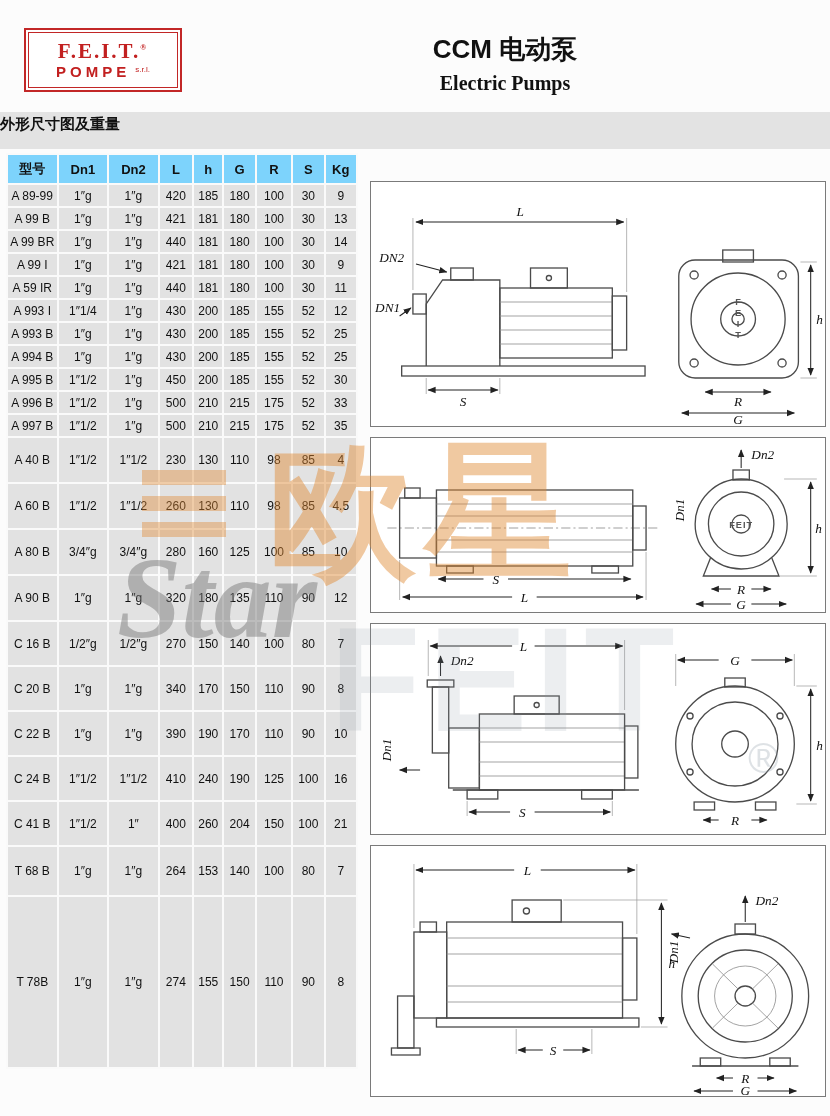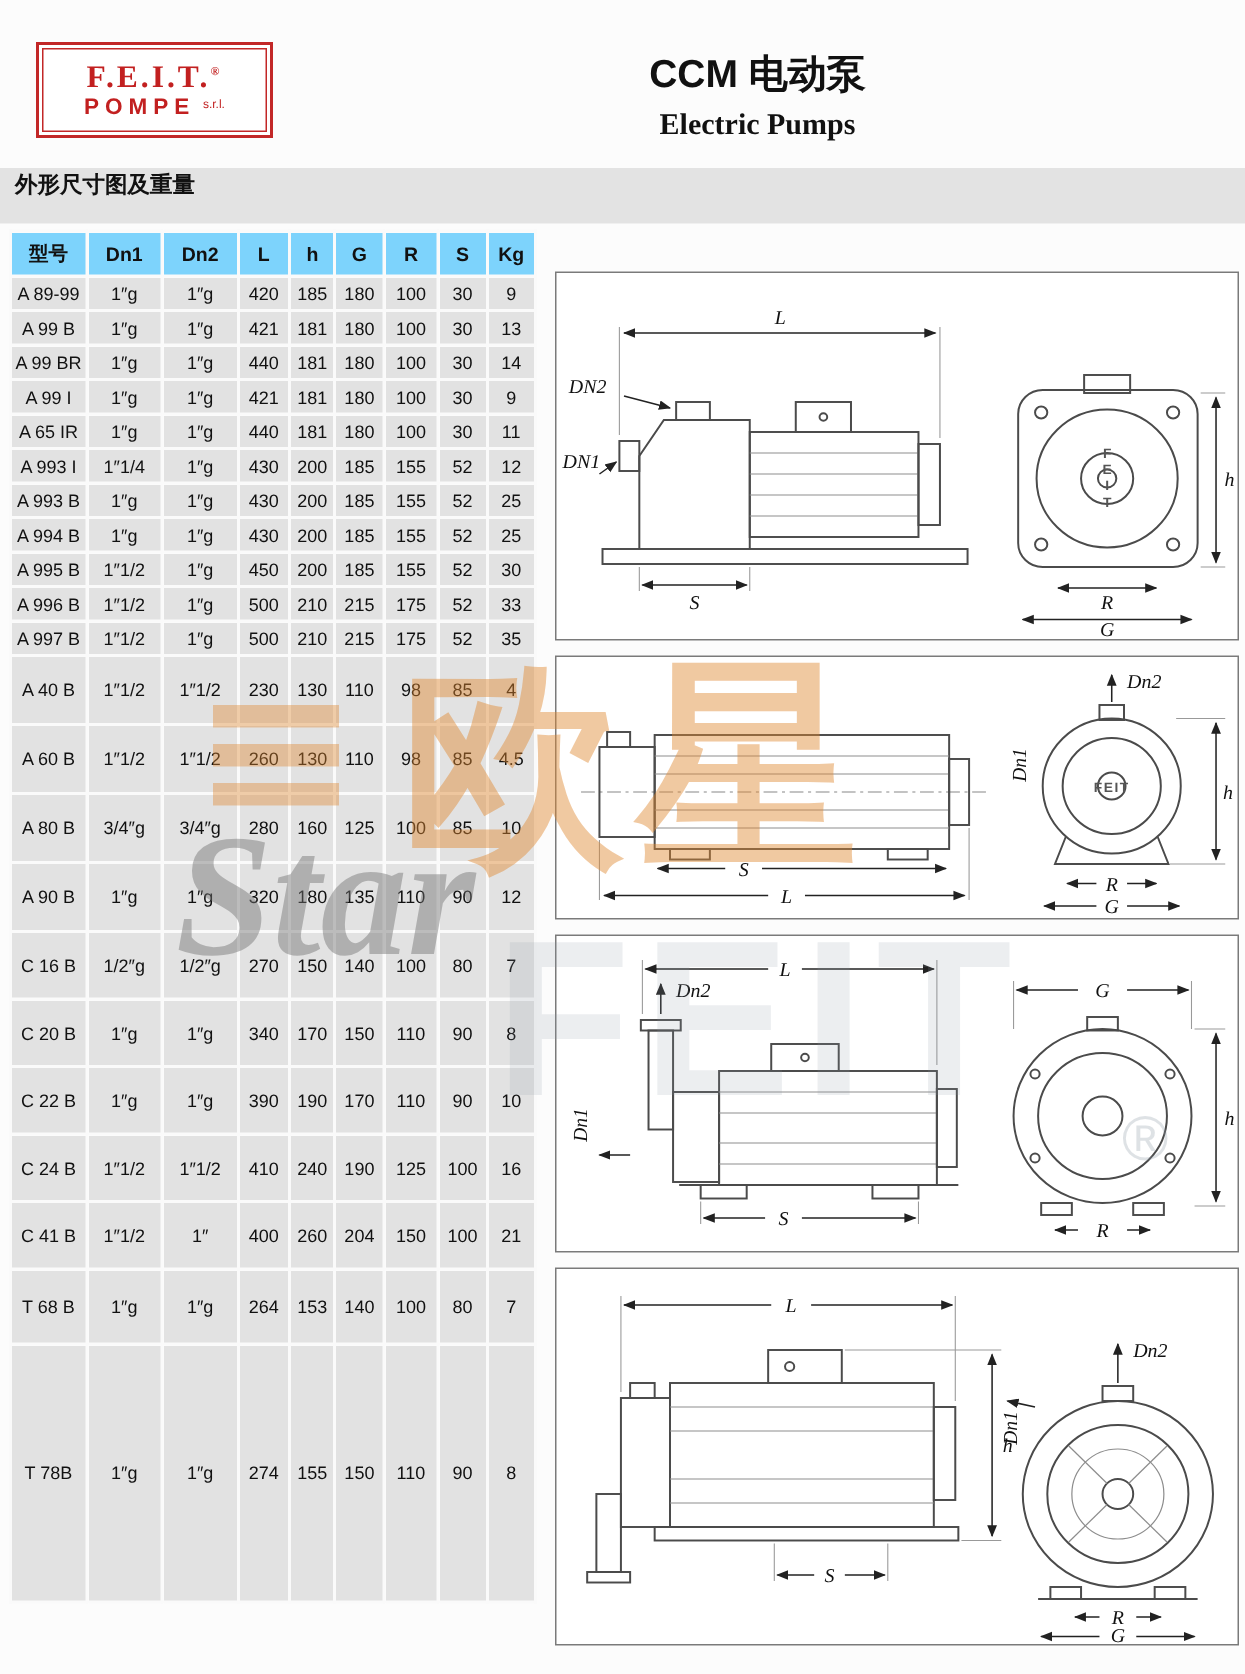"外形尺寸图及重量" .section-bar { padding-left: 10px -> none }
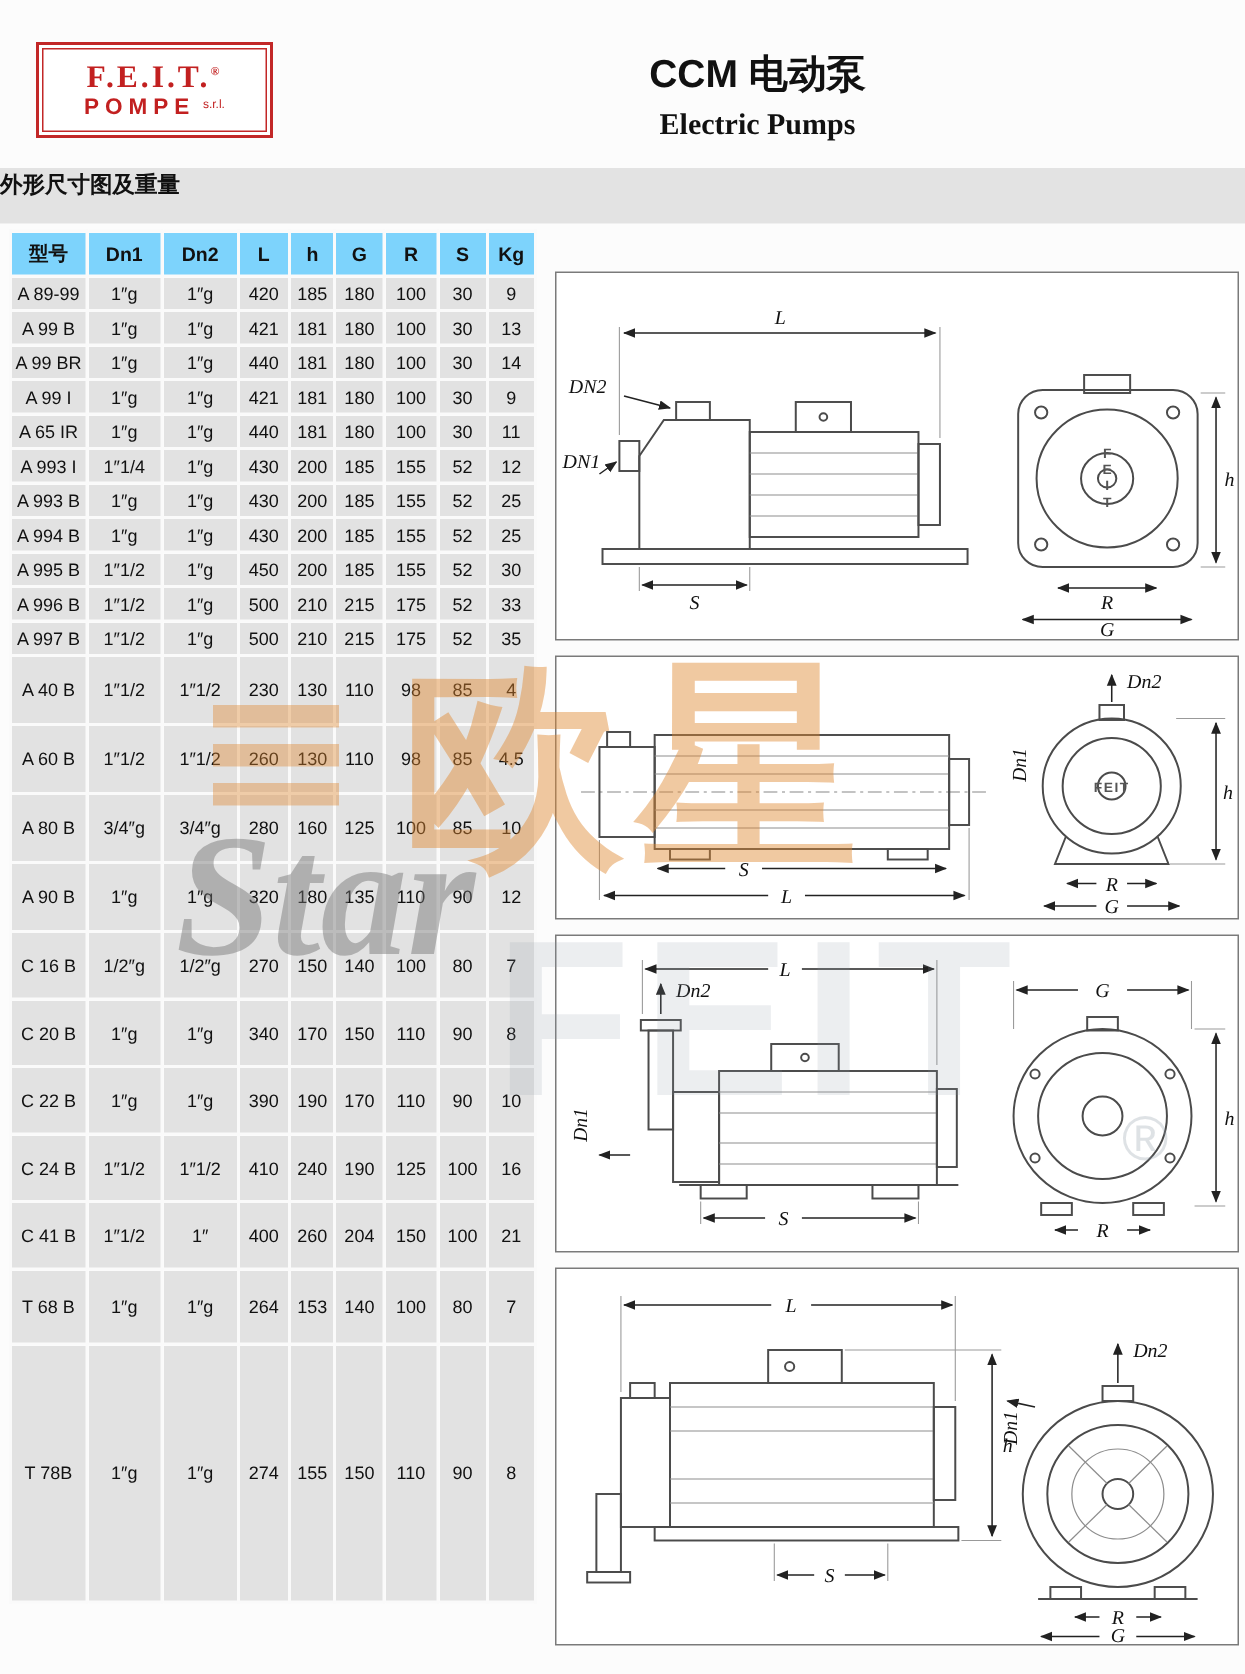"A 65 IR" td { text: 65 -> 59 }
